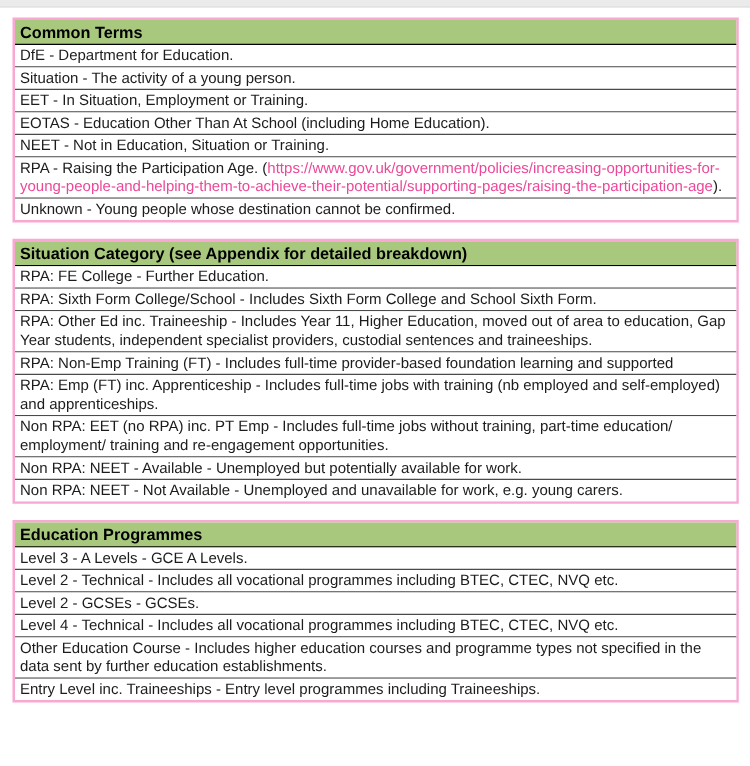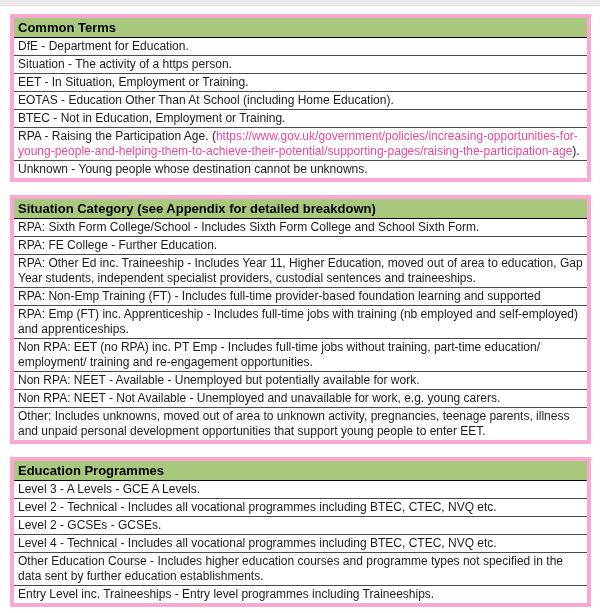"Common Terms" .tbl { border: 4px solid #f9a8d4 -> 2px solid #f9a8d4 }
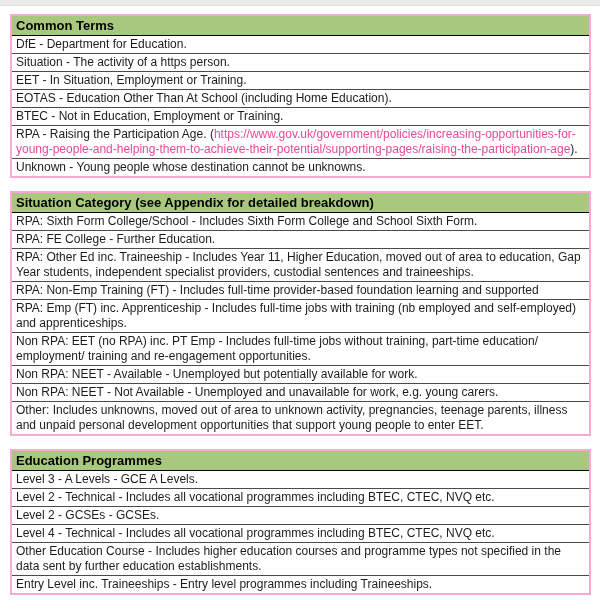"Situation - The activity of" div.row { text: https -> young }
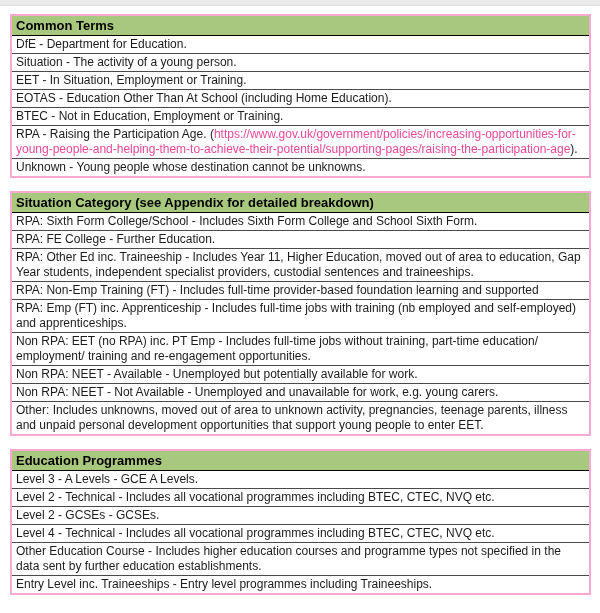"BTEC - Not in Education," div.row { text: BTEC - Not in Education, Employment -> NEET - Not in Education, Situation }
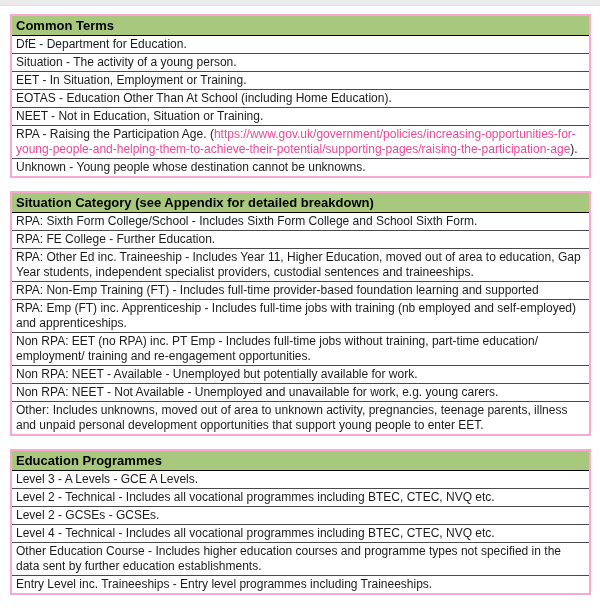"Unknown - Young people whose" div.row { text: unknowns -> confirmed }
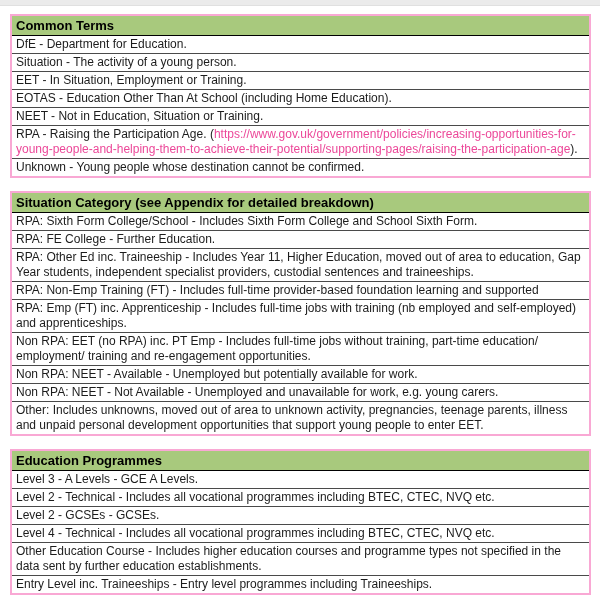"RPA: Sixth Form College/School -" div.row { order: before "RPA: FE College - Further" -> after "RPA: FE College - Further" }
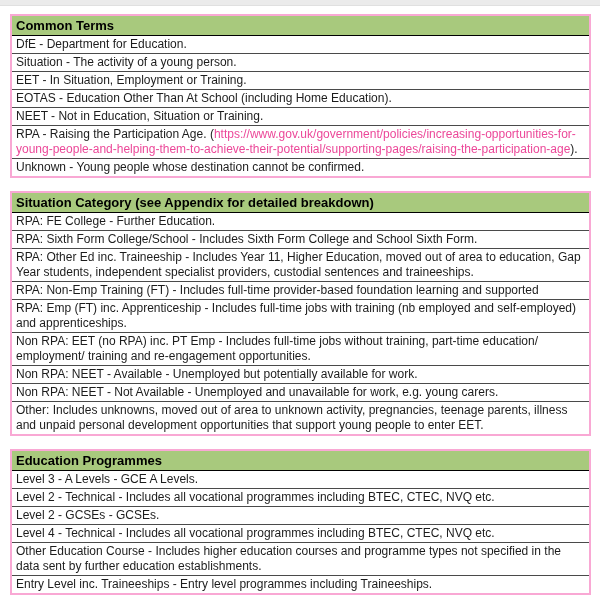"Other: Includes unknowns, moved out" div.row { html: <div>Other: Includes unknowns, moved out of area to unknown activity, pregnancies, teenage parents, illness and unpaid personal development opportunities that support young people to enter EET.</div> -> none }
